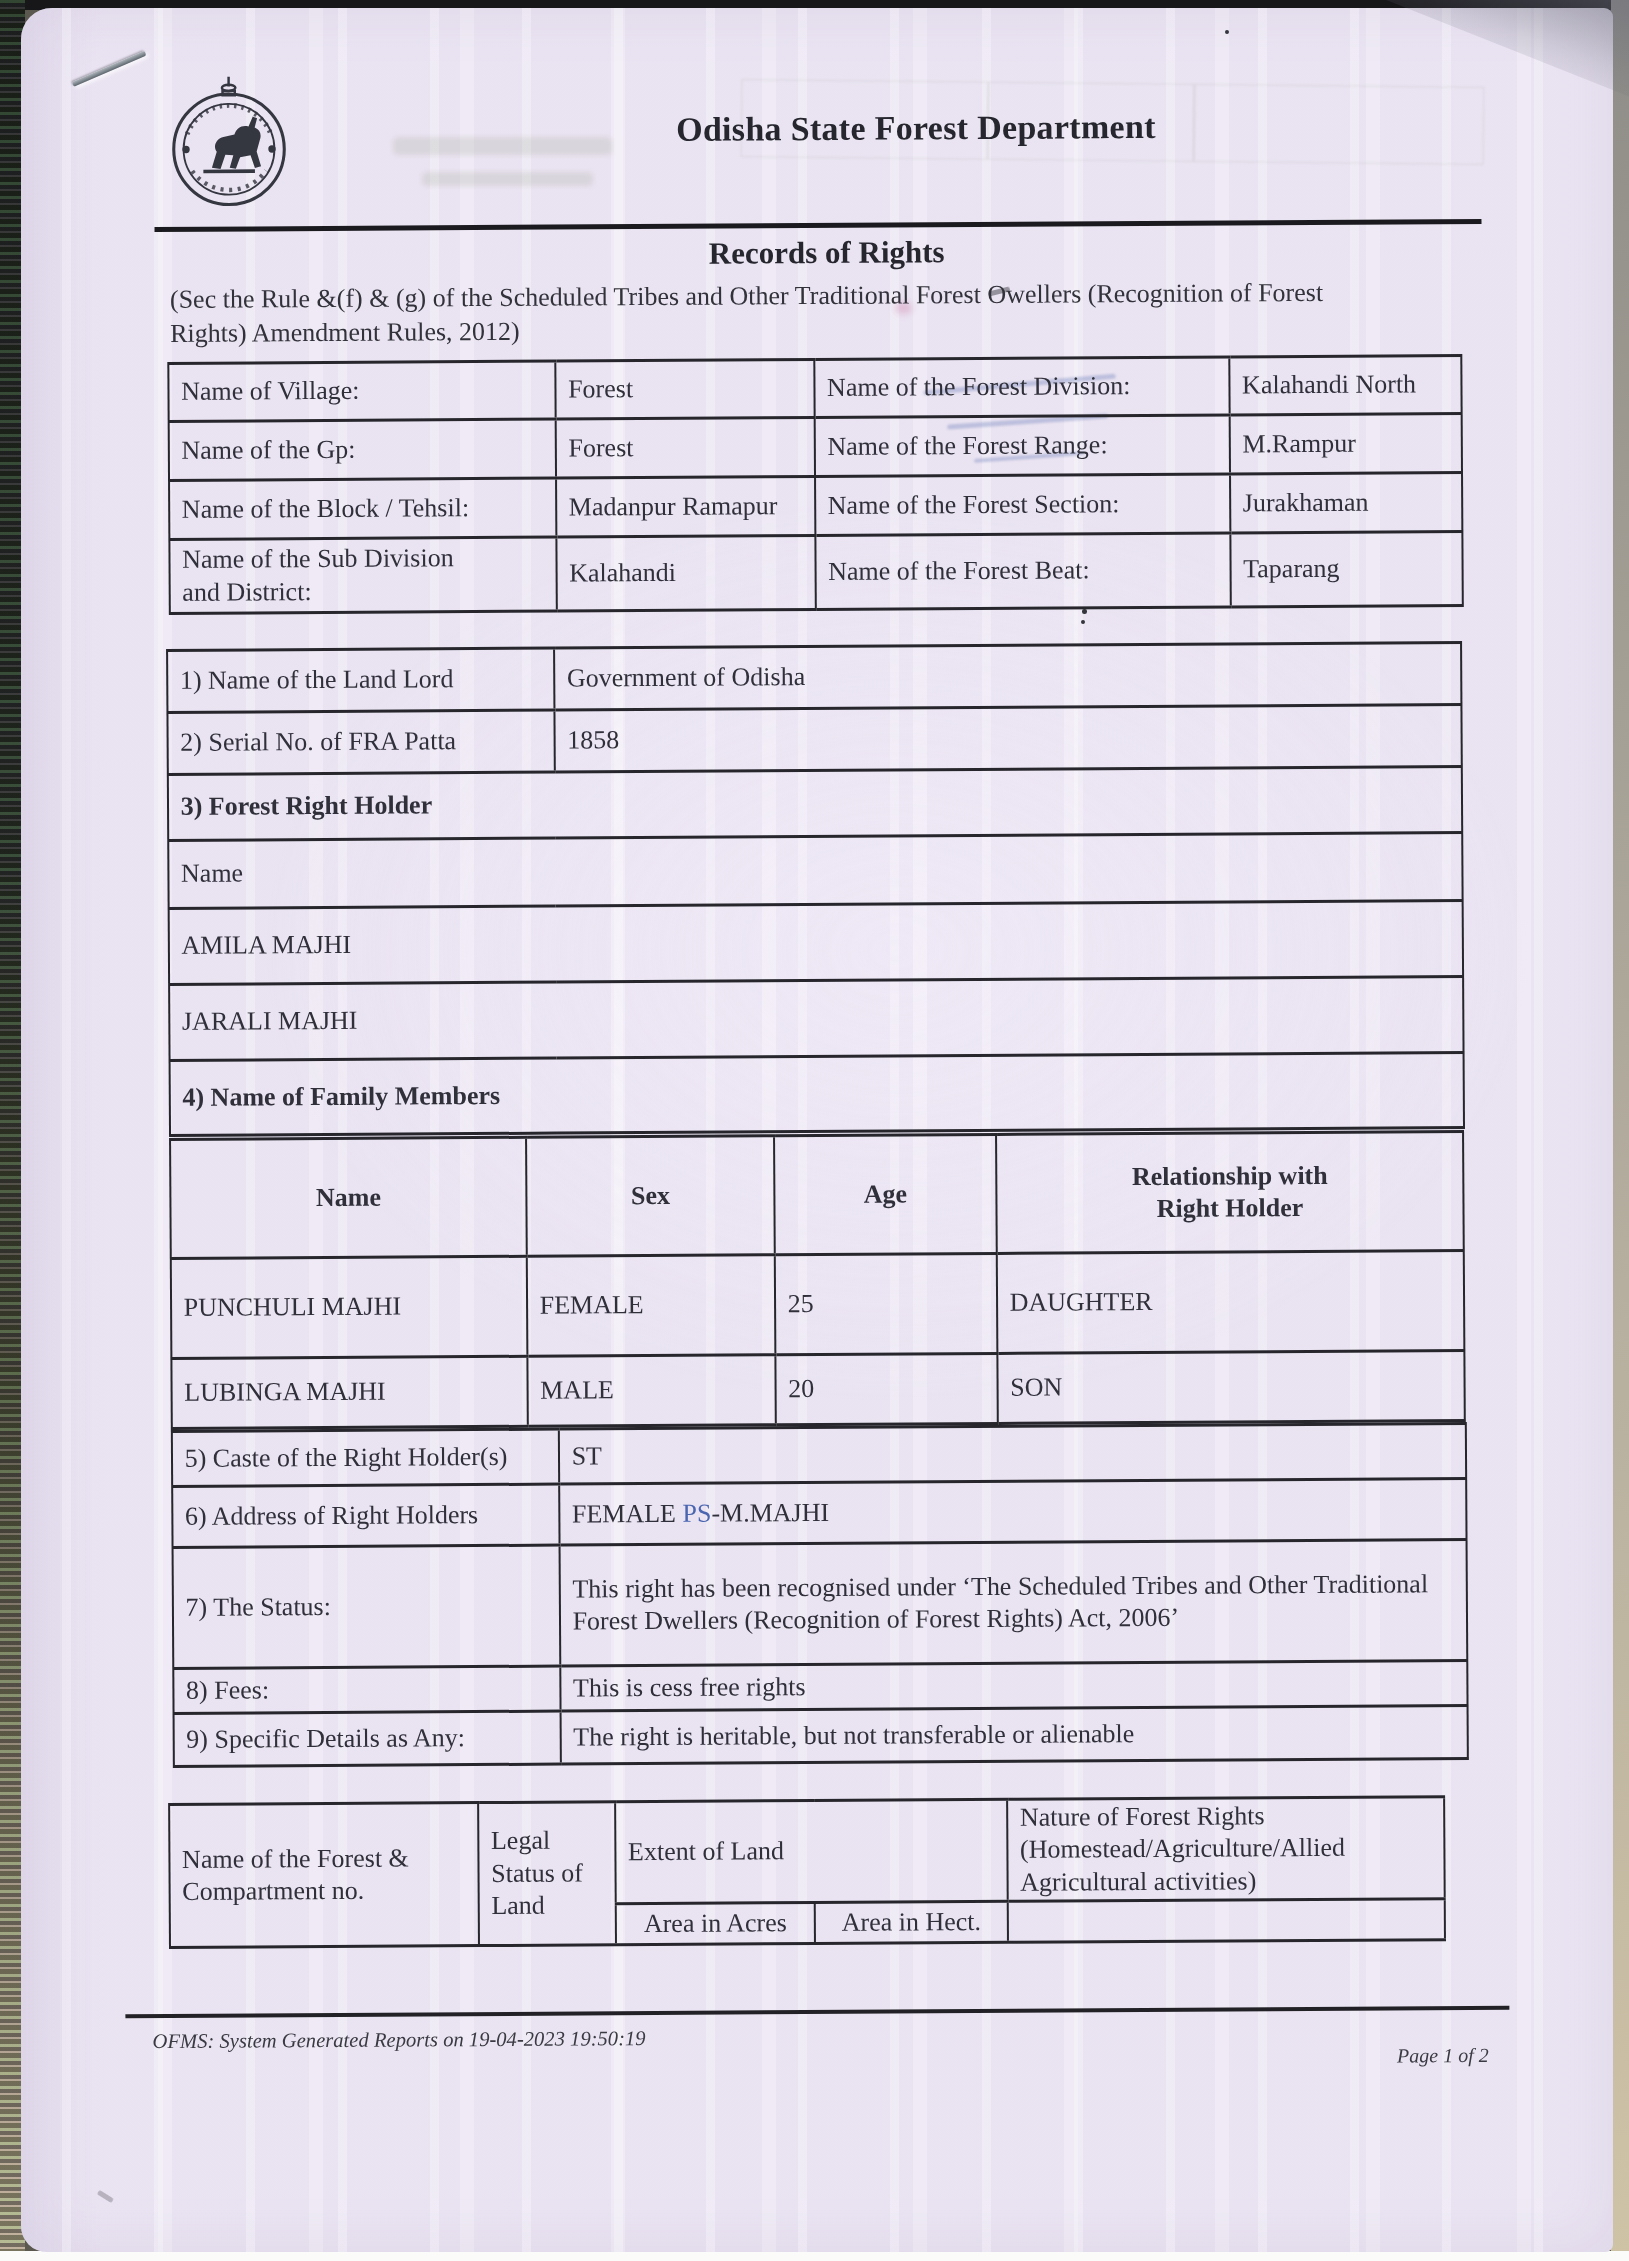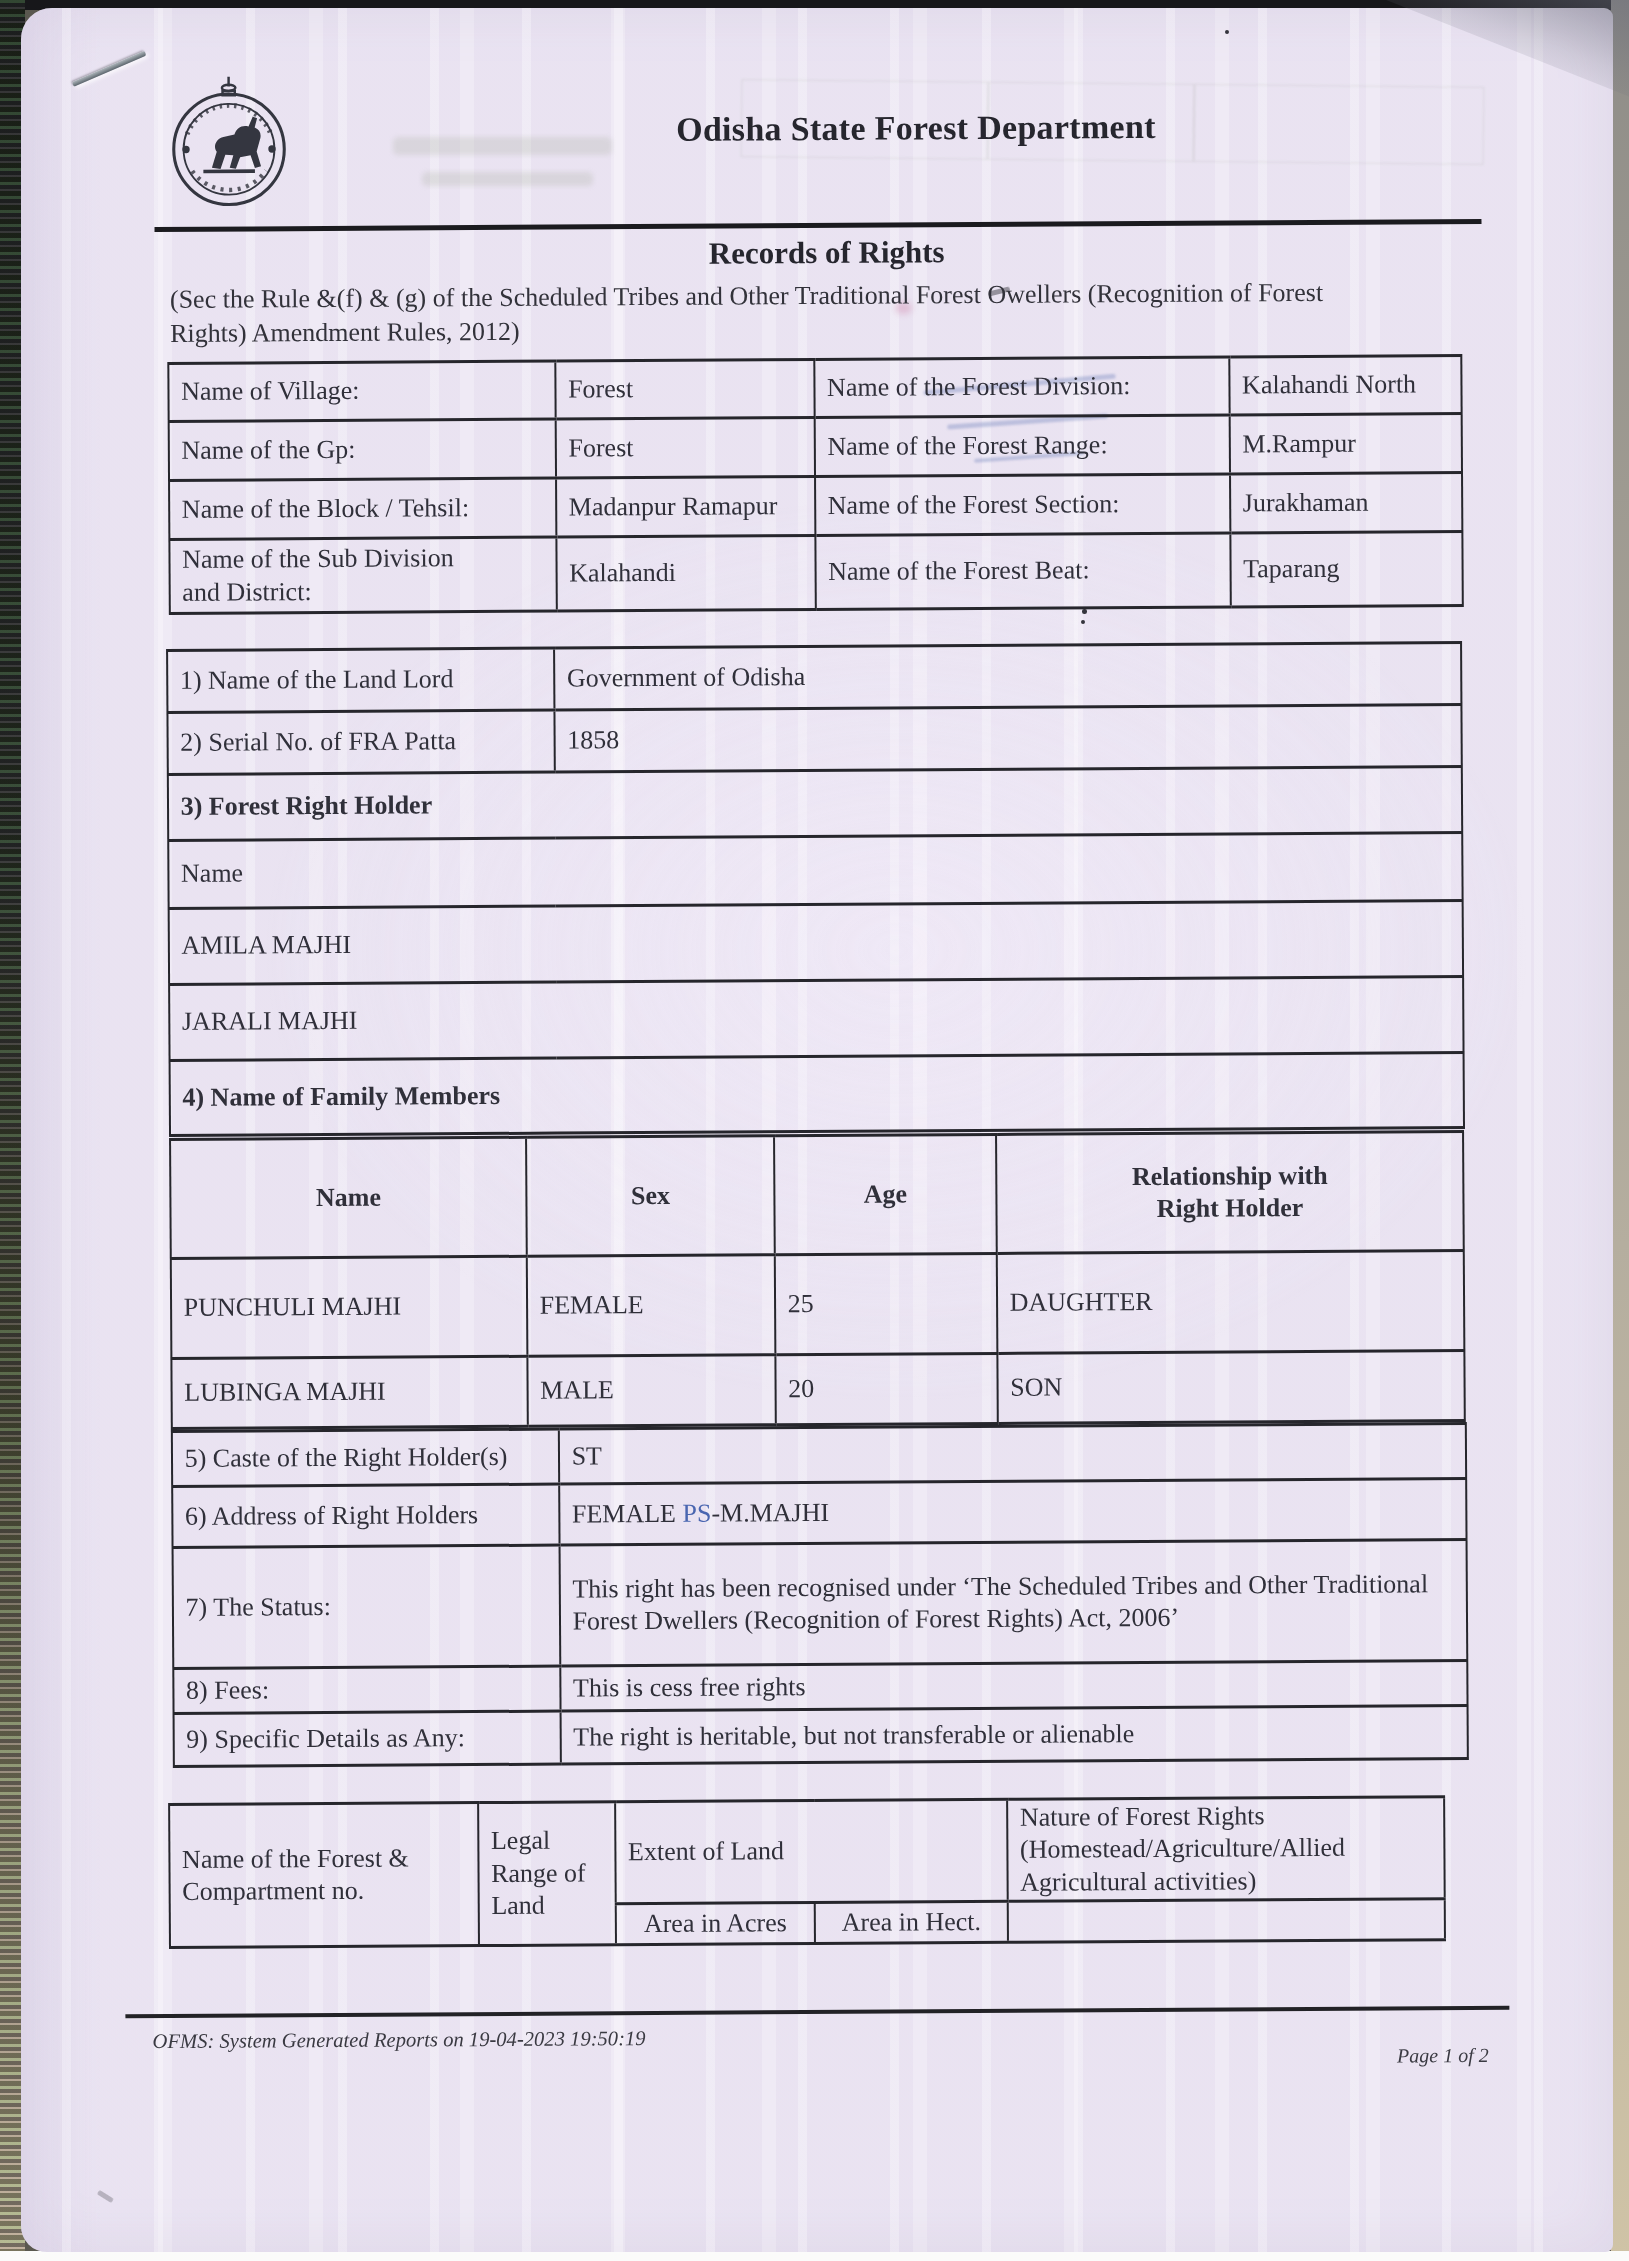"Legal Range of Land" td { text: Range -> Status }
